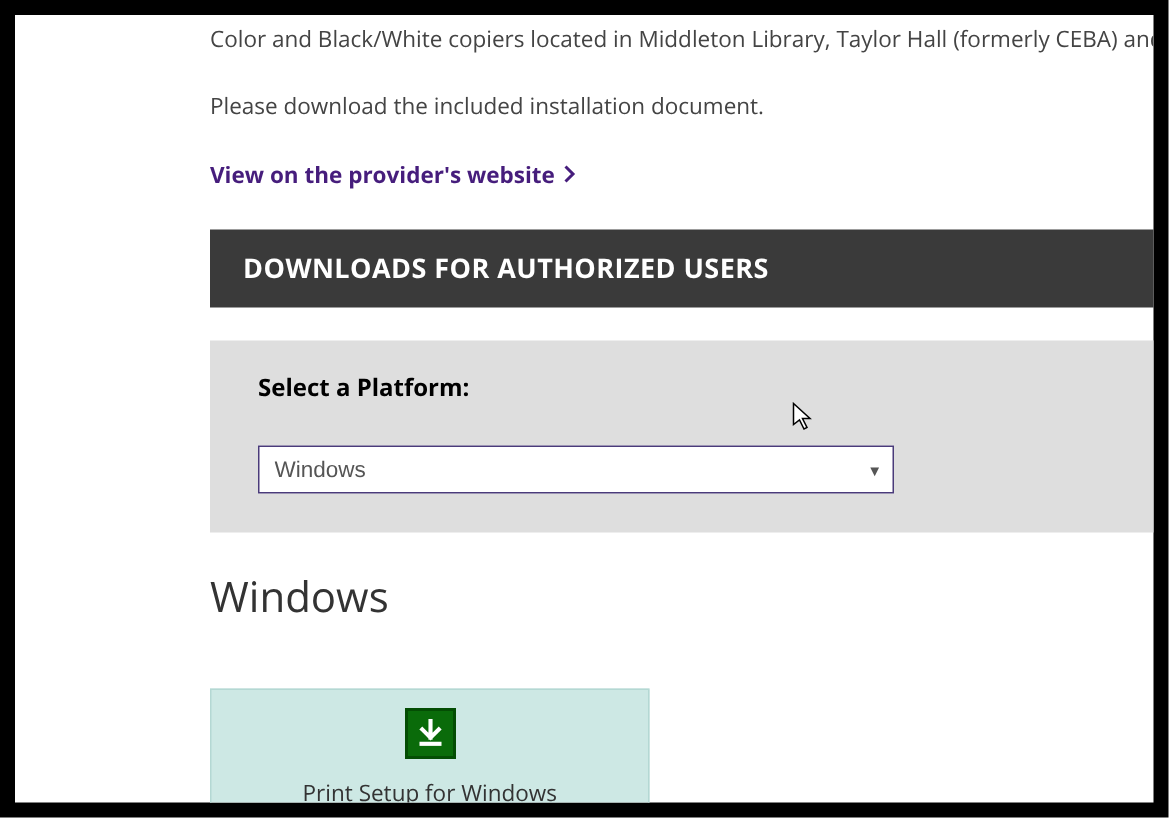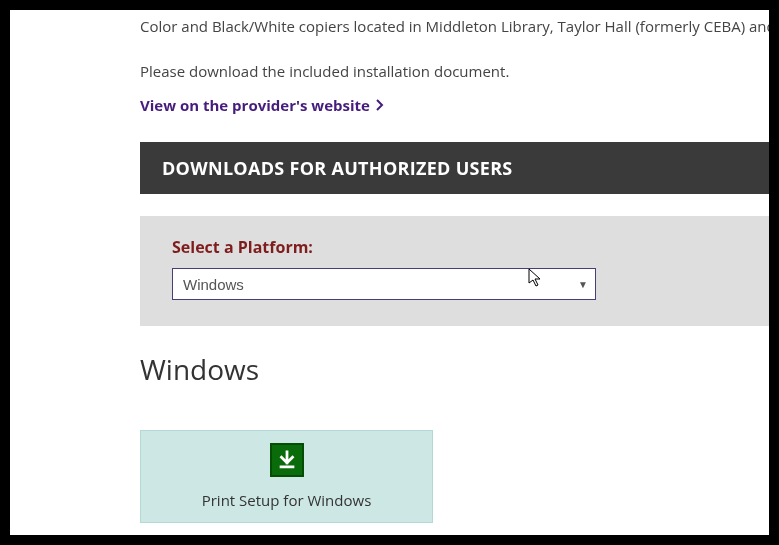"View on the provider's website" .provider-link { margin-top: 10px -> 22px }
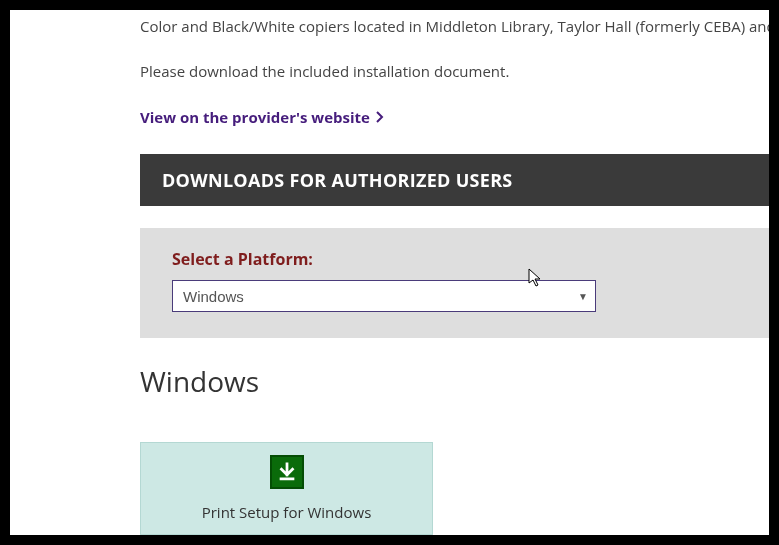"Select a Platform:" .platform-label { color: #7f1d1d -> #000000; margin-bottom: 10px -> 28px }
